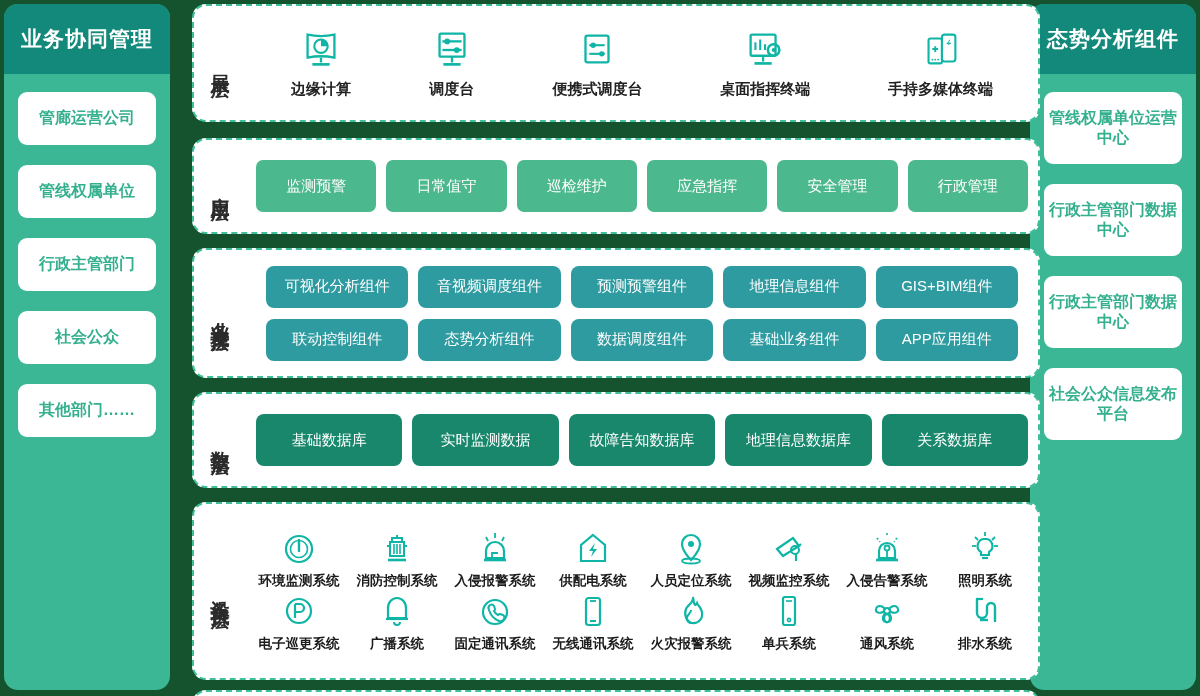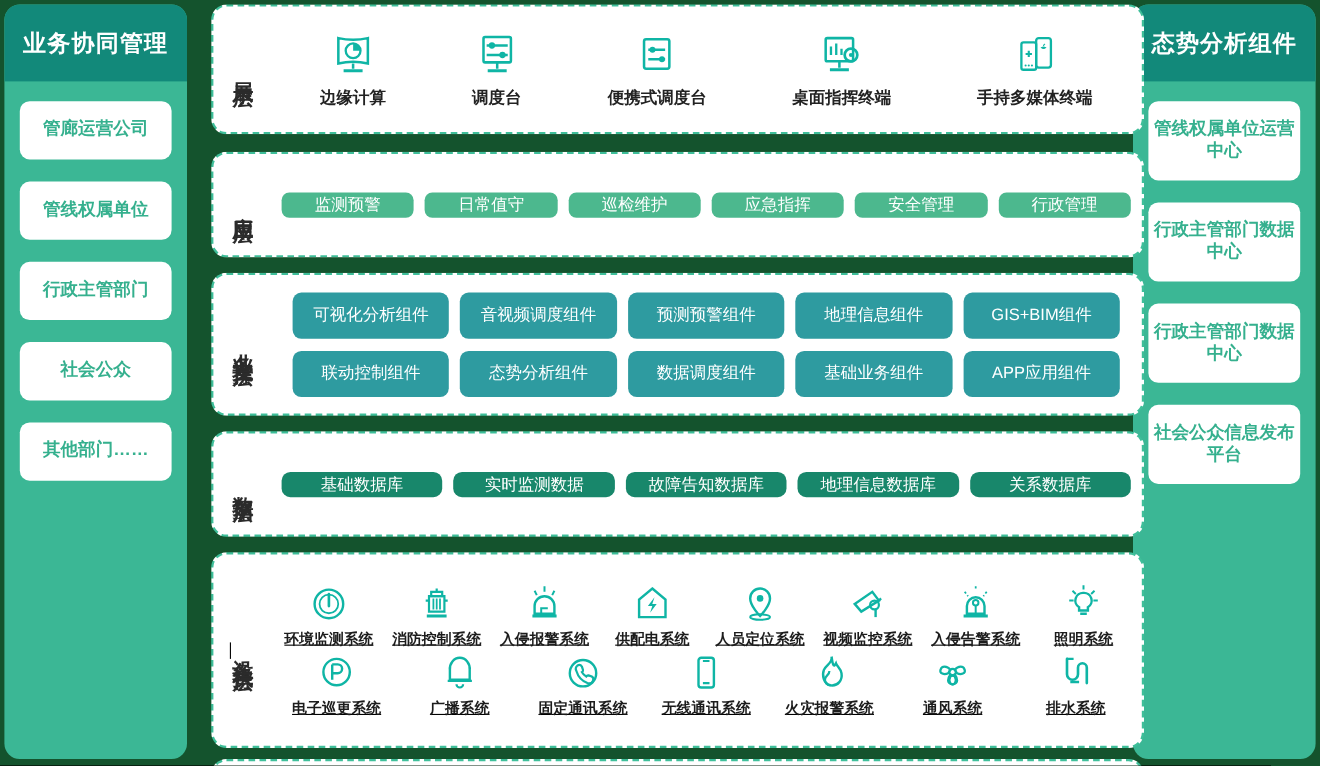"监测预警" .chip { height: 23px -> 52px }
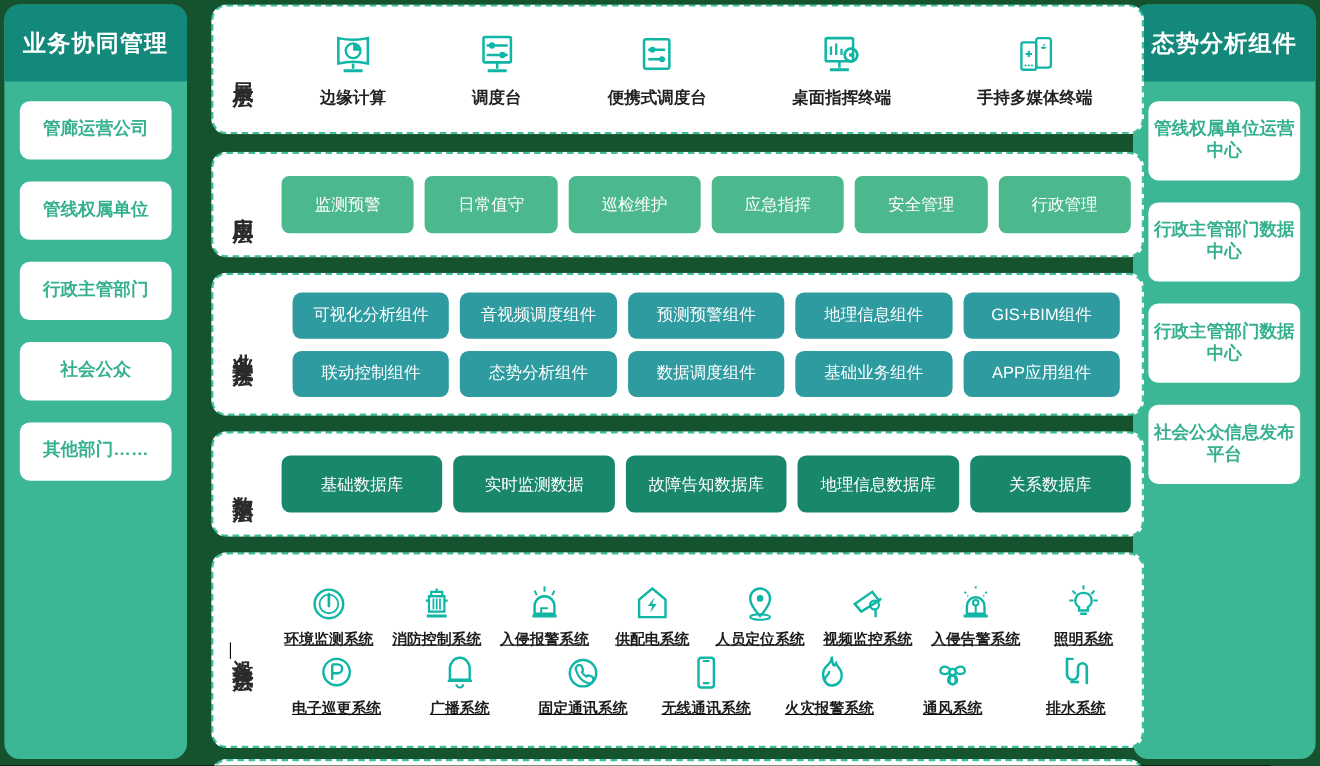"环境监测系统" #panel-device { text-decoration: underline -> none }
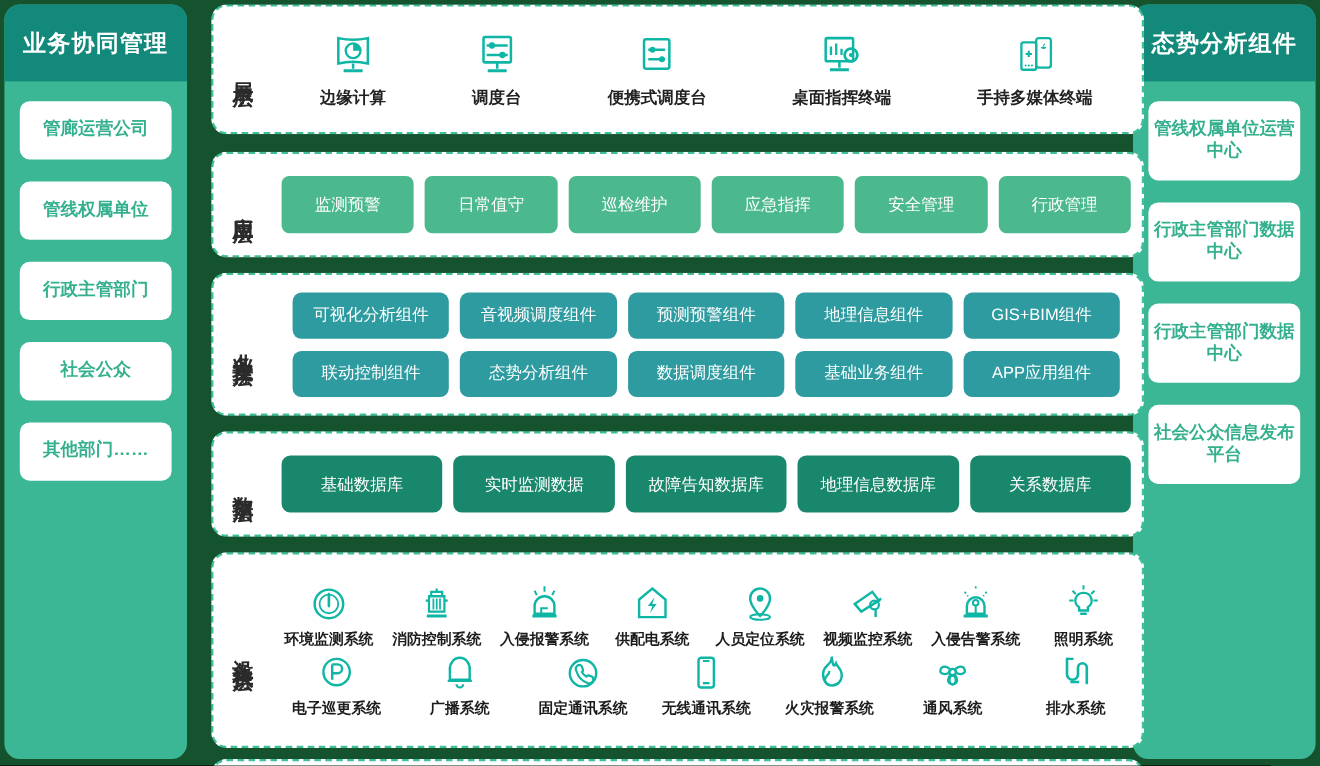"单兵系统" div.dev-cell { html: none -> <div> <svg> <rect></rect> <line></line> <circle></circle> </svg> <div>单兵系统</div> </div> }
